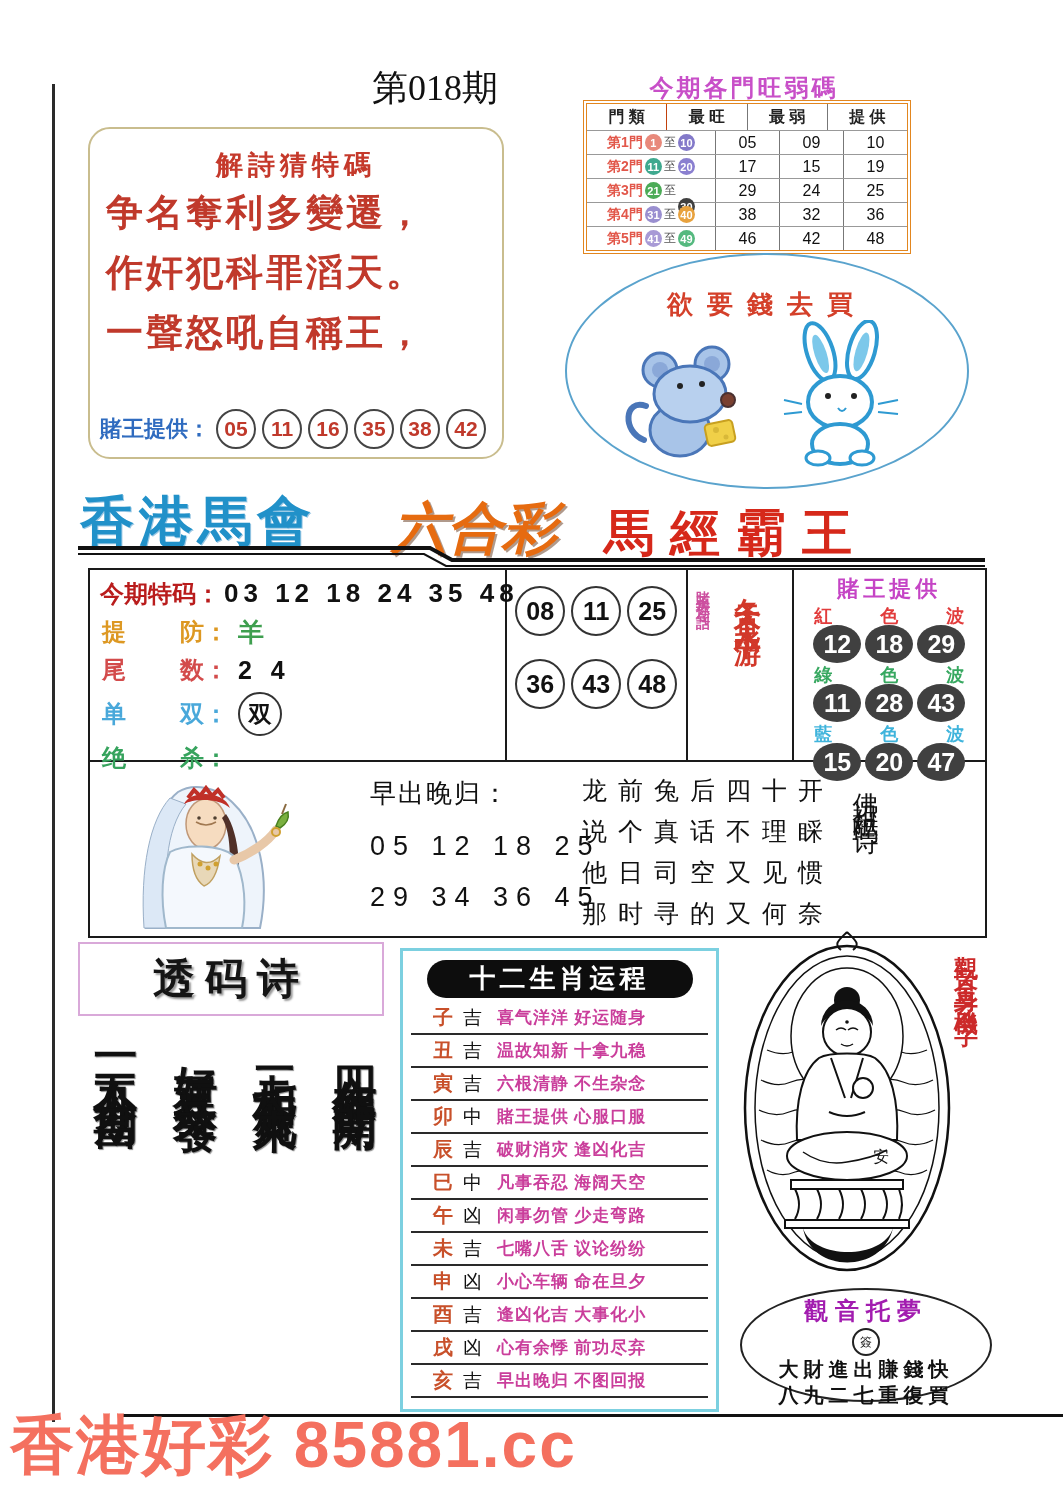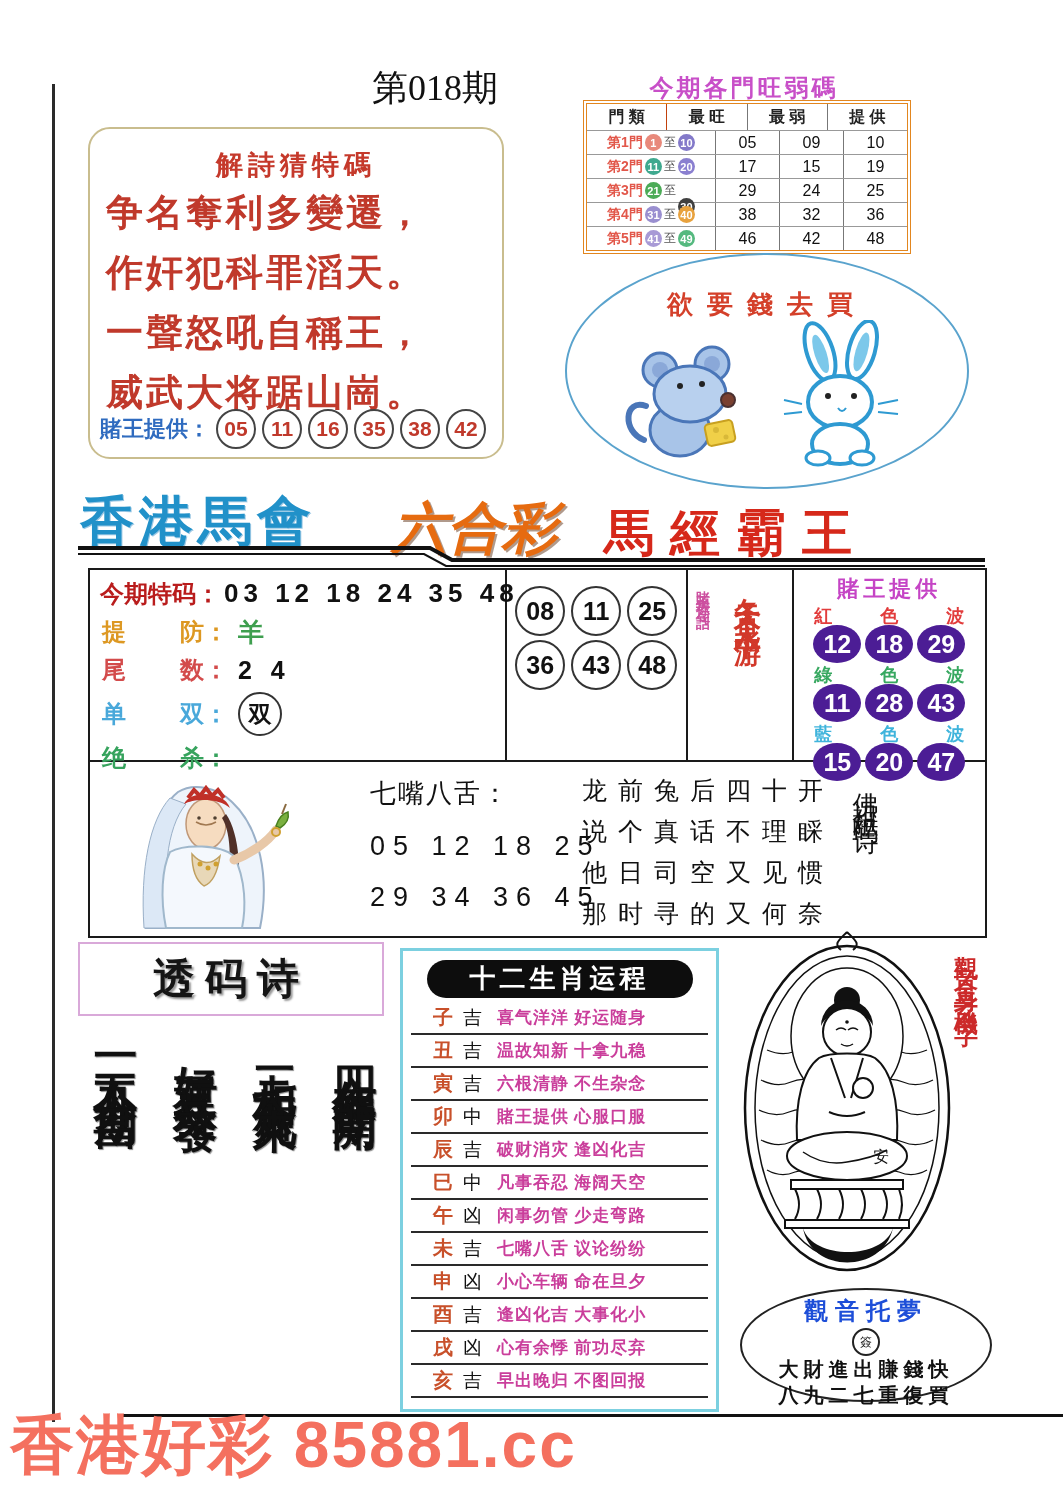"威武大将踞山崗。" div.poem-line { html: <div>威武大将踞山崗。</div> -> none }
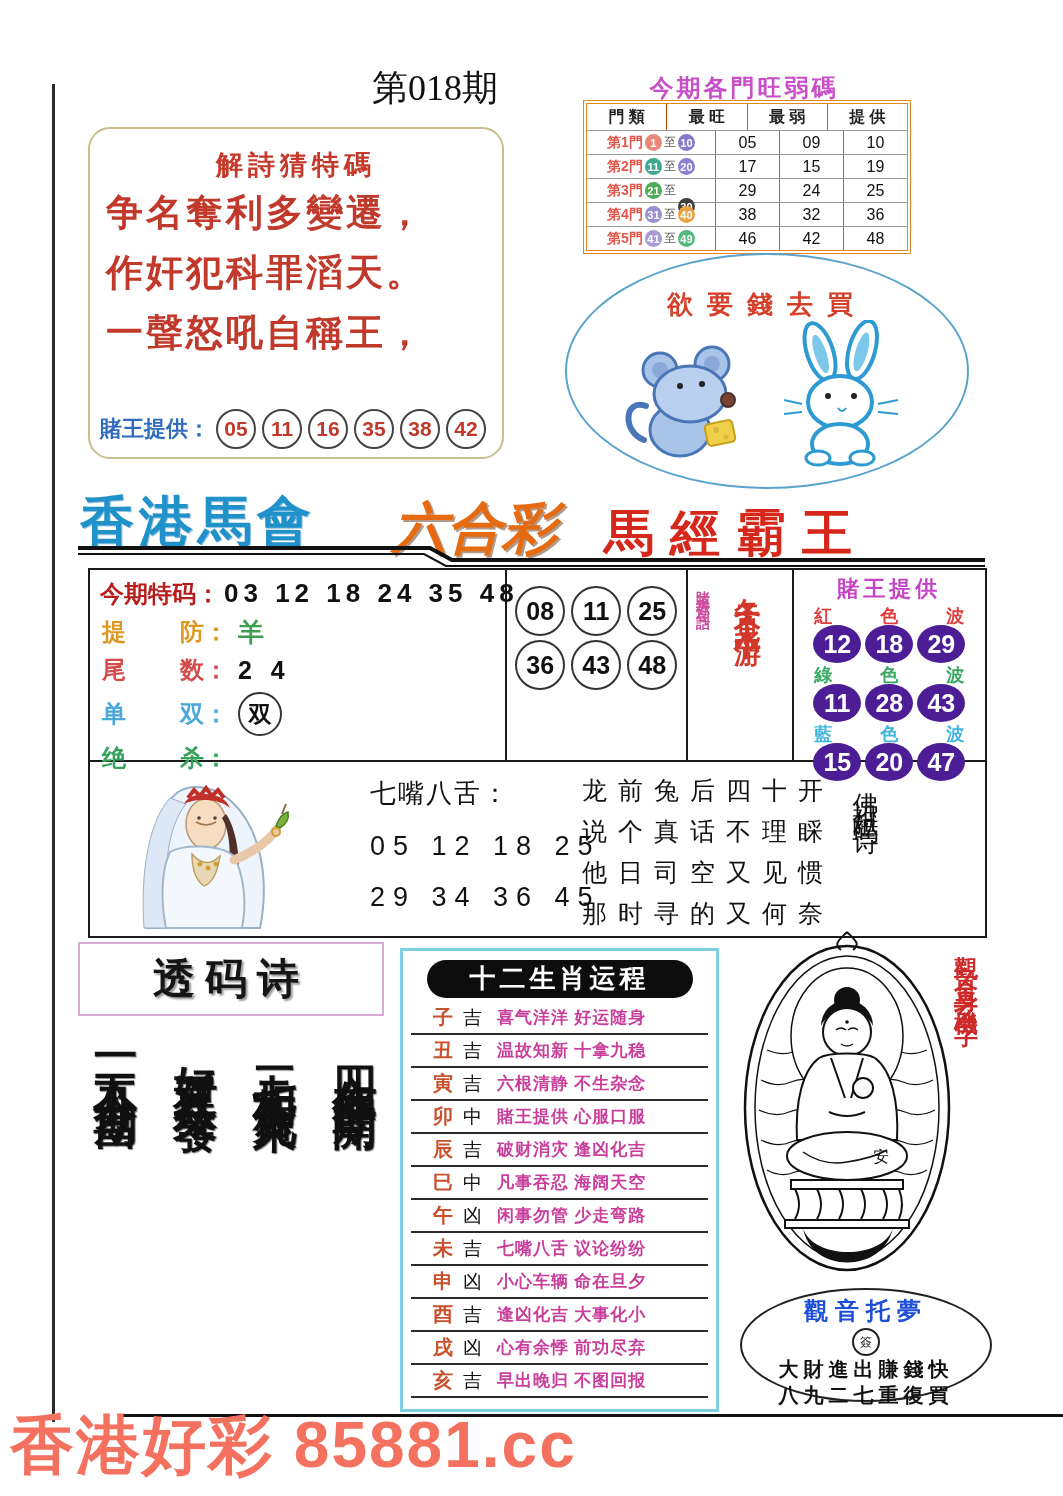"08" #songte-grid { row-gap: 4px -> 23px }
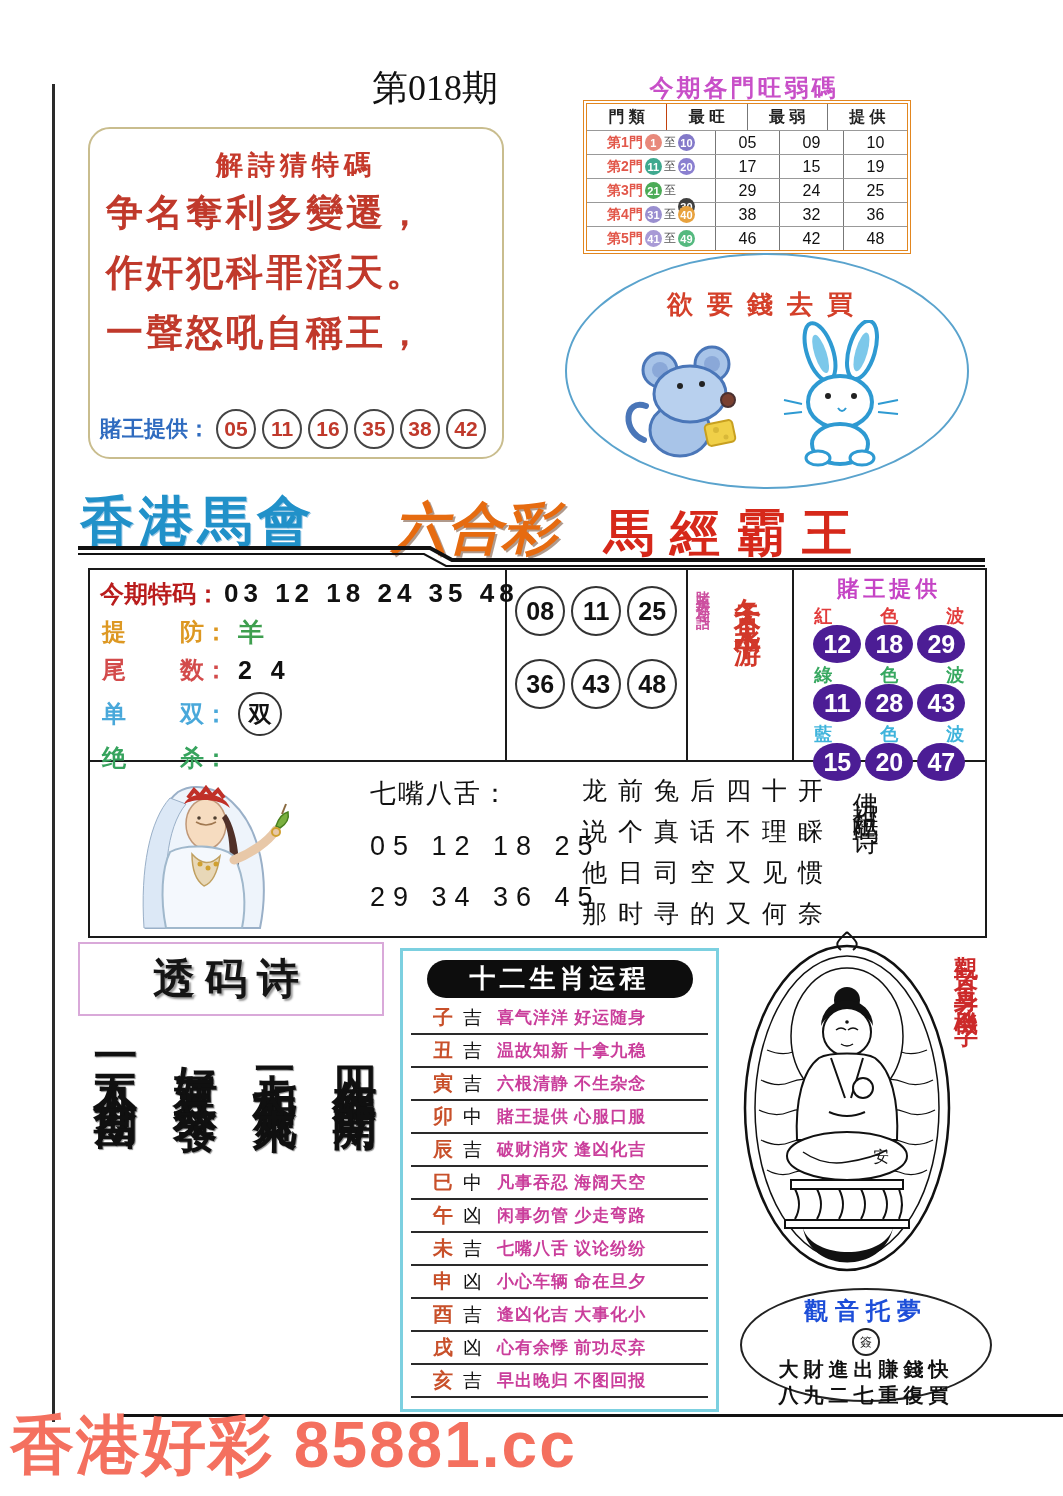"12" .ball { background: #4c1d95 -> #404040 }
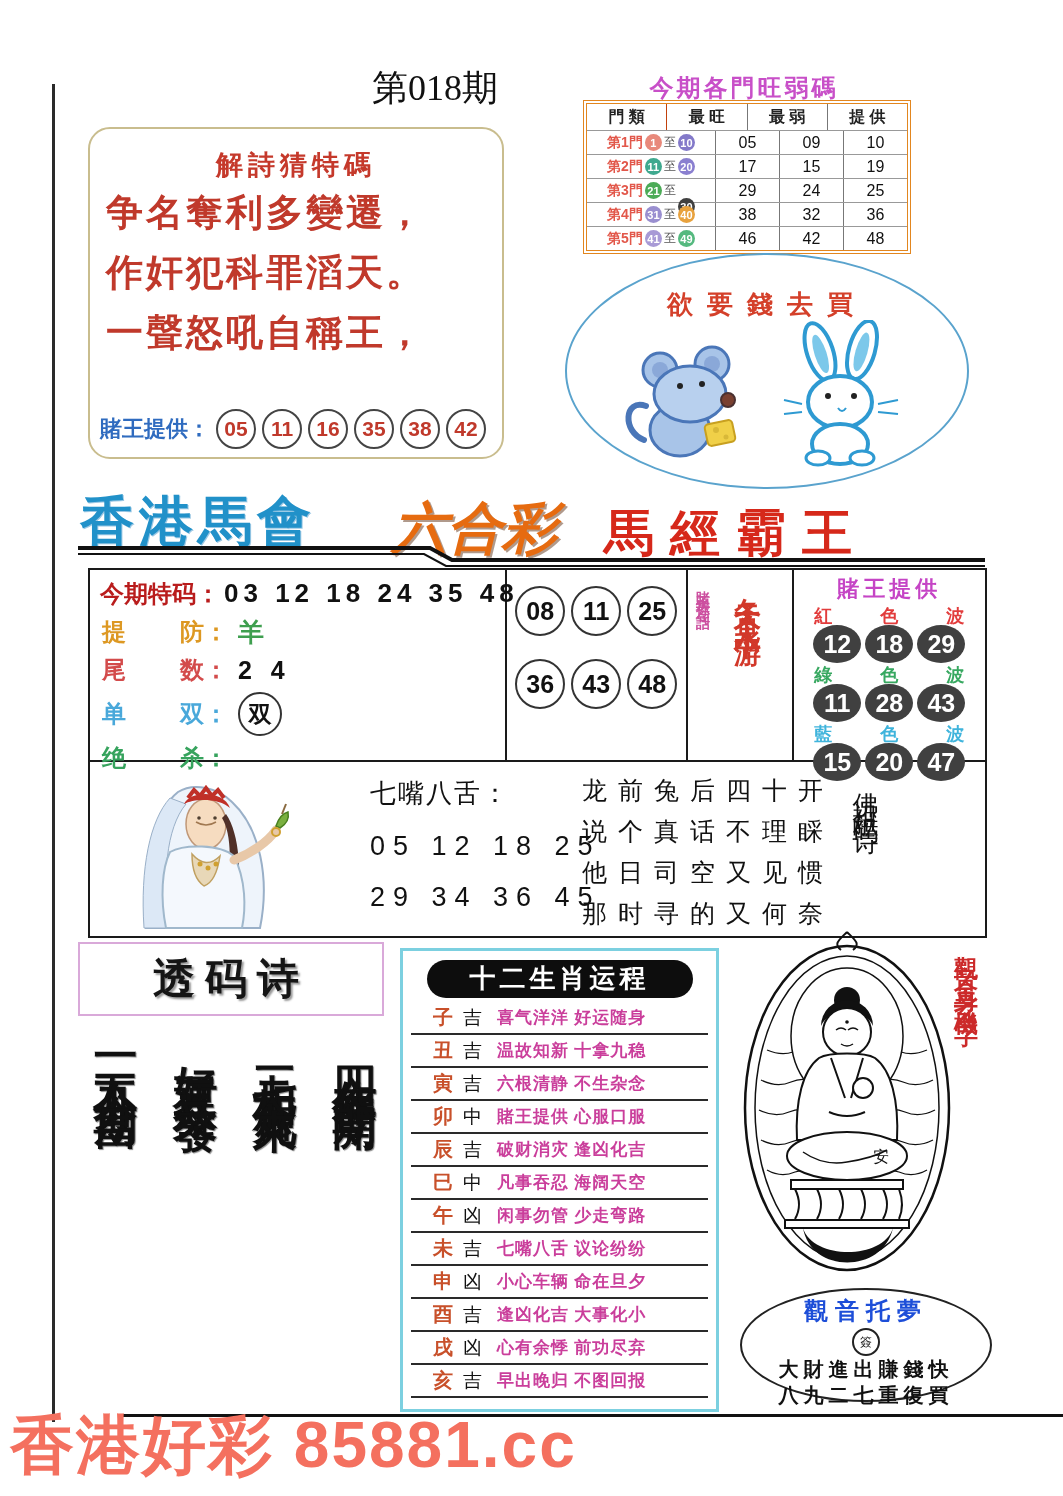"七嘴八舌：" div.lab { text: 七嘴八舌 -> 早出晚归 }
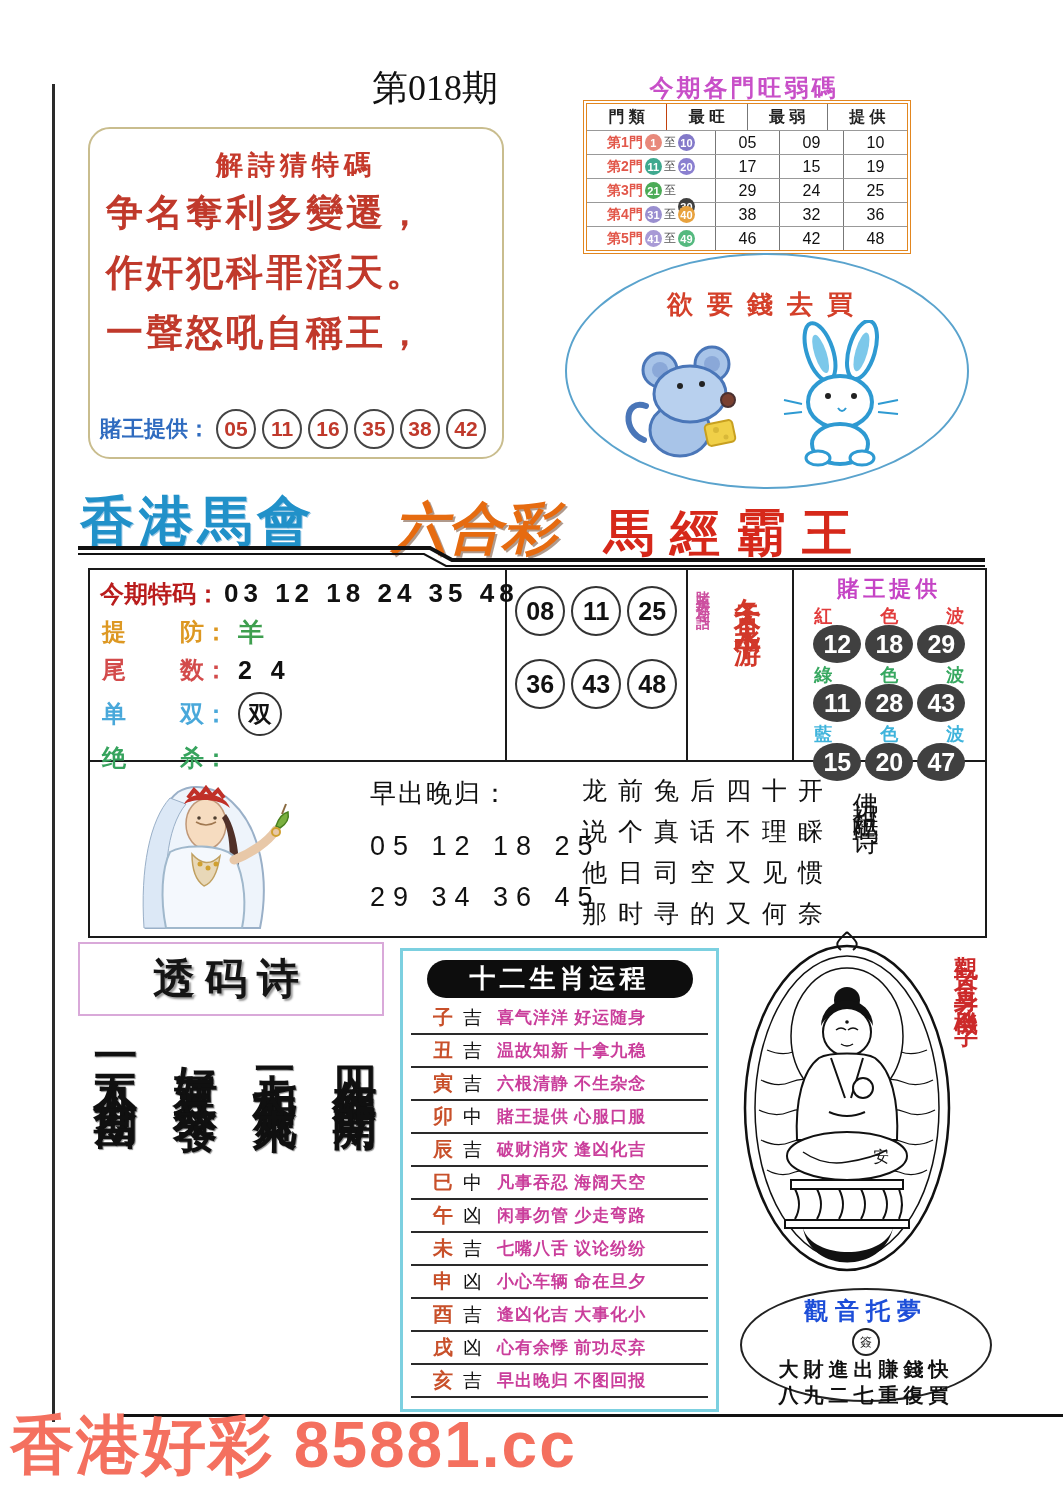"觀音托夢" #dream-title { color: #1d4ed8 -> #a21caf }
